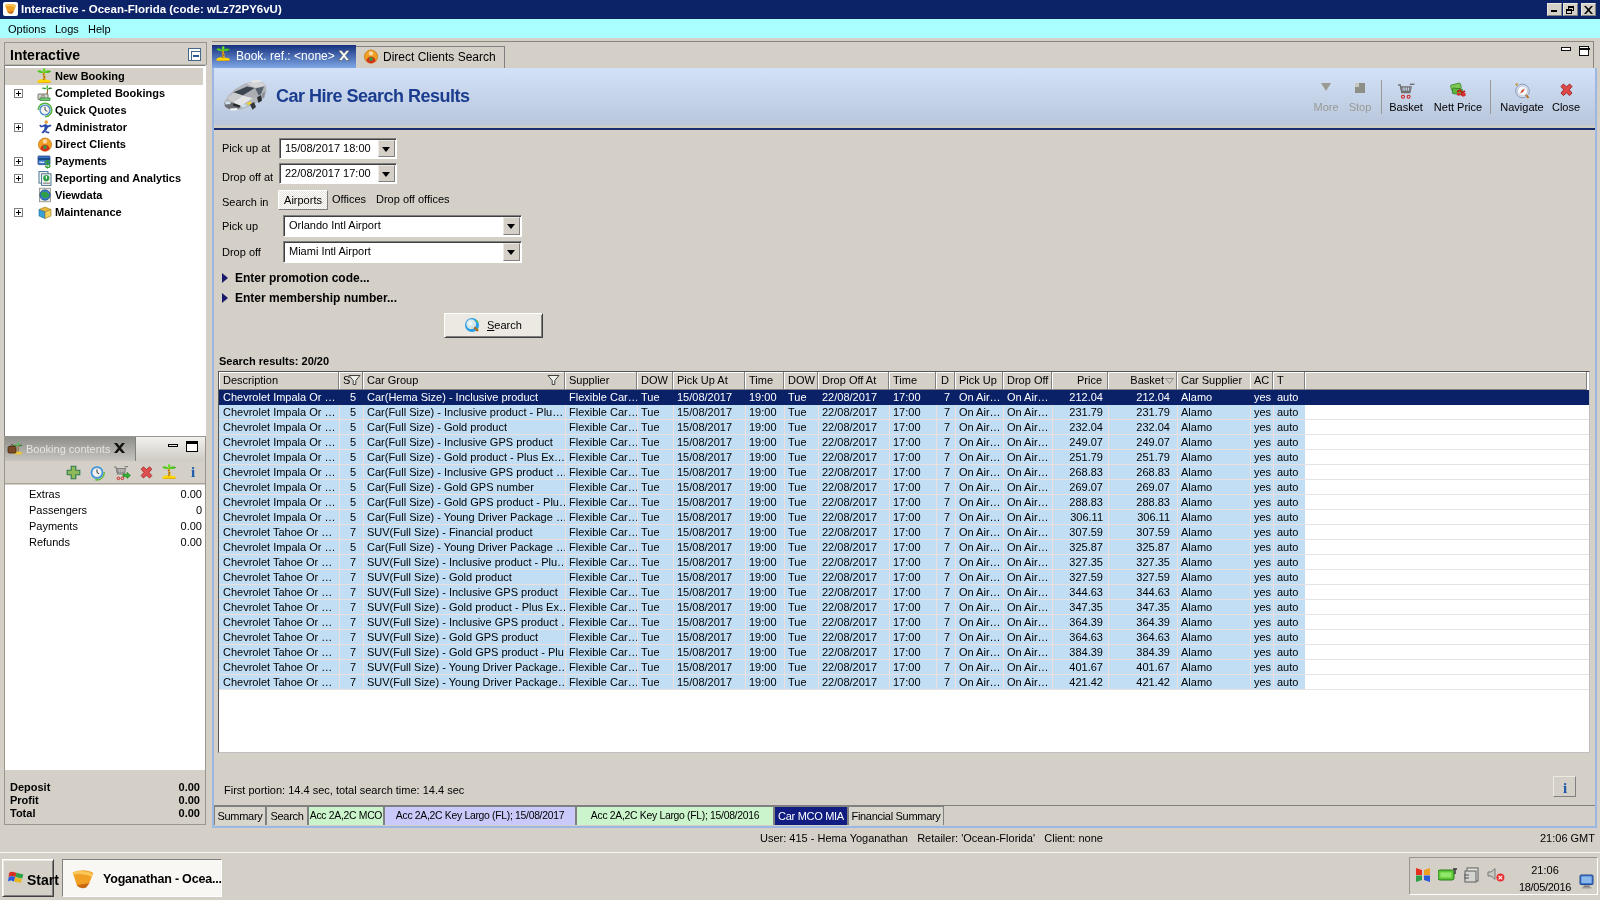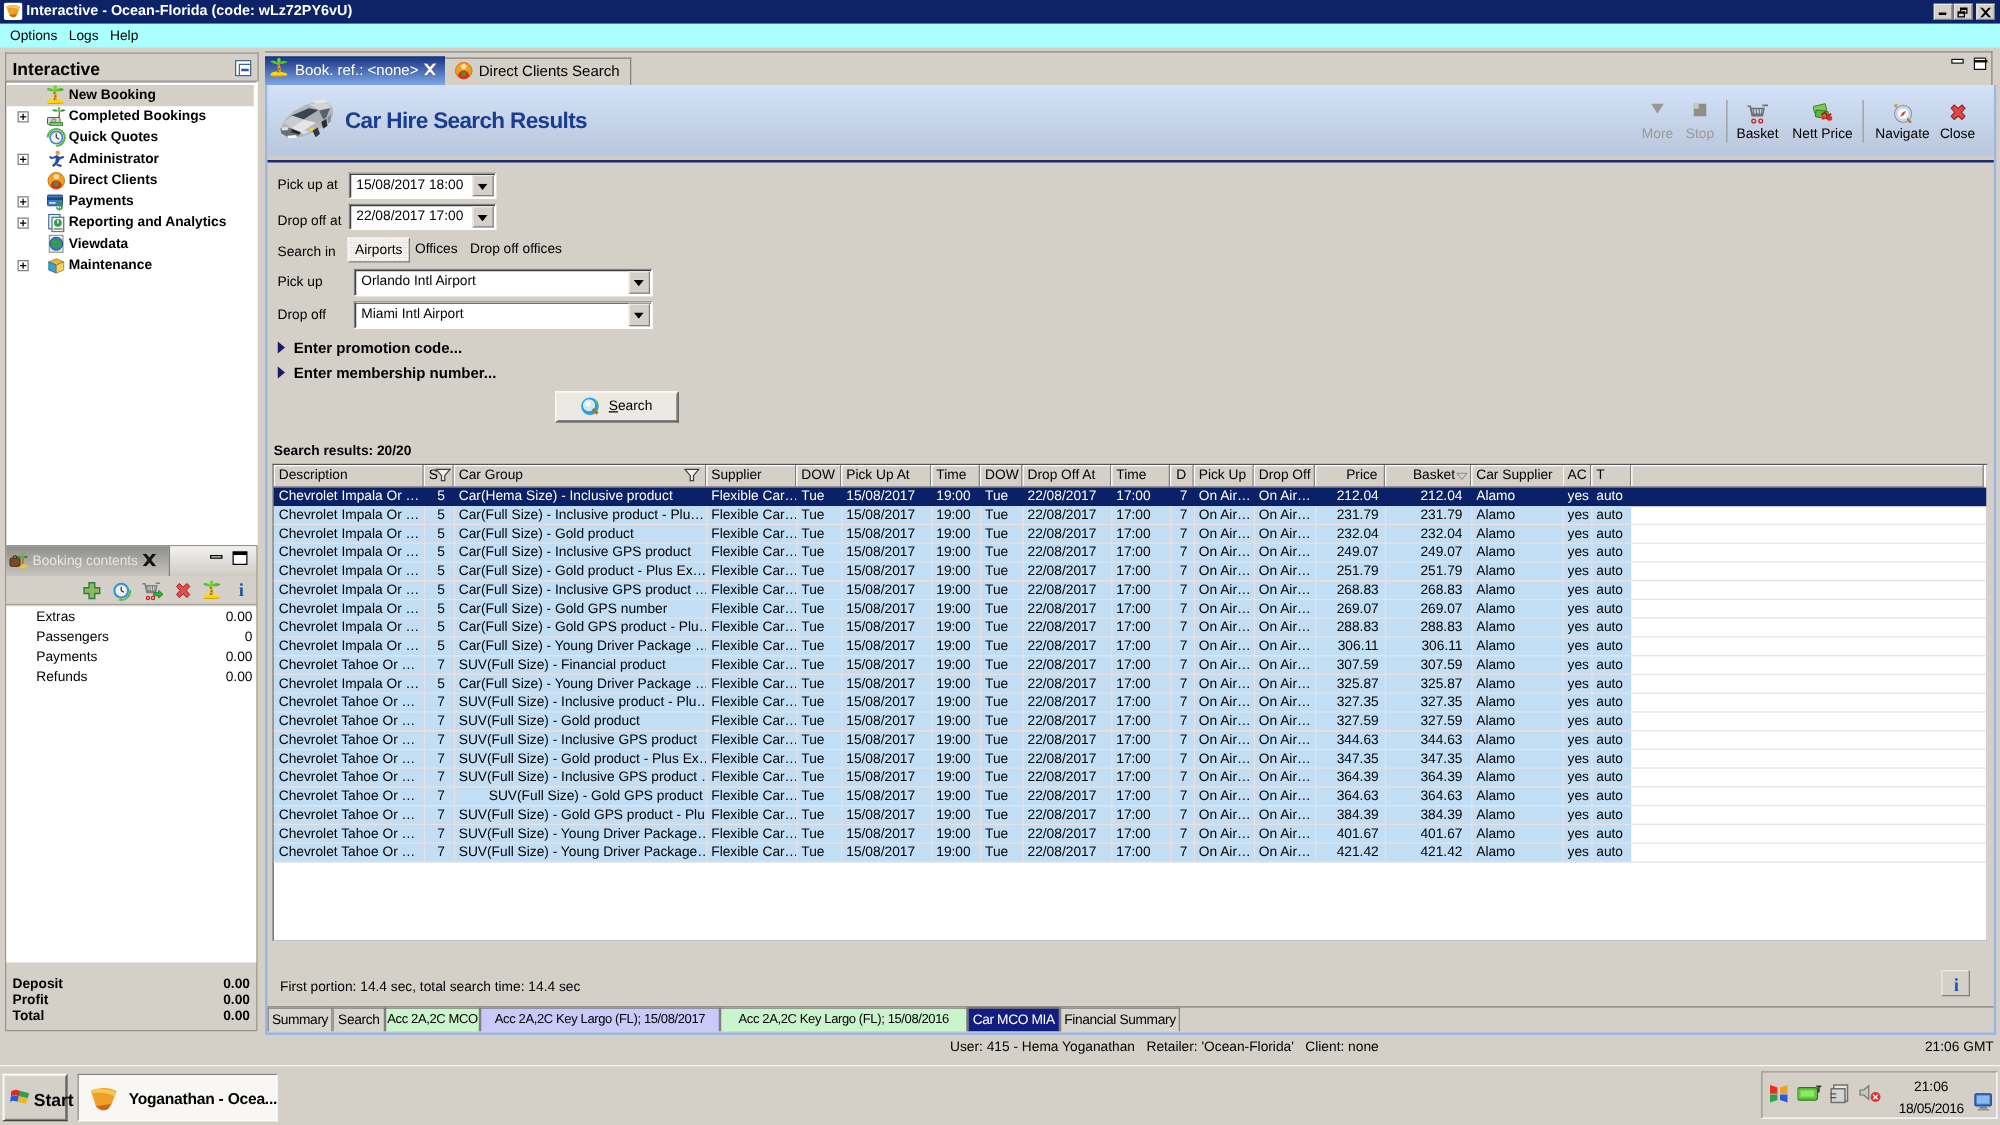"SUV(Full Size) - Gold GPS product" div.cell { margin-left: 24px -> none }
